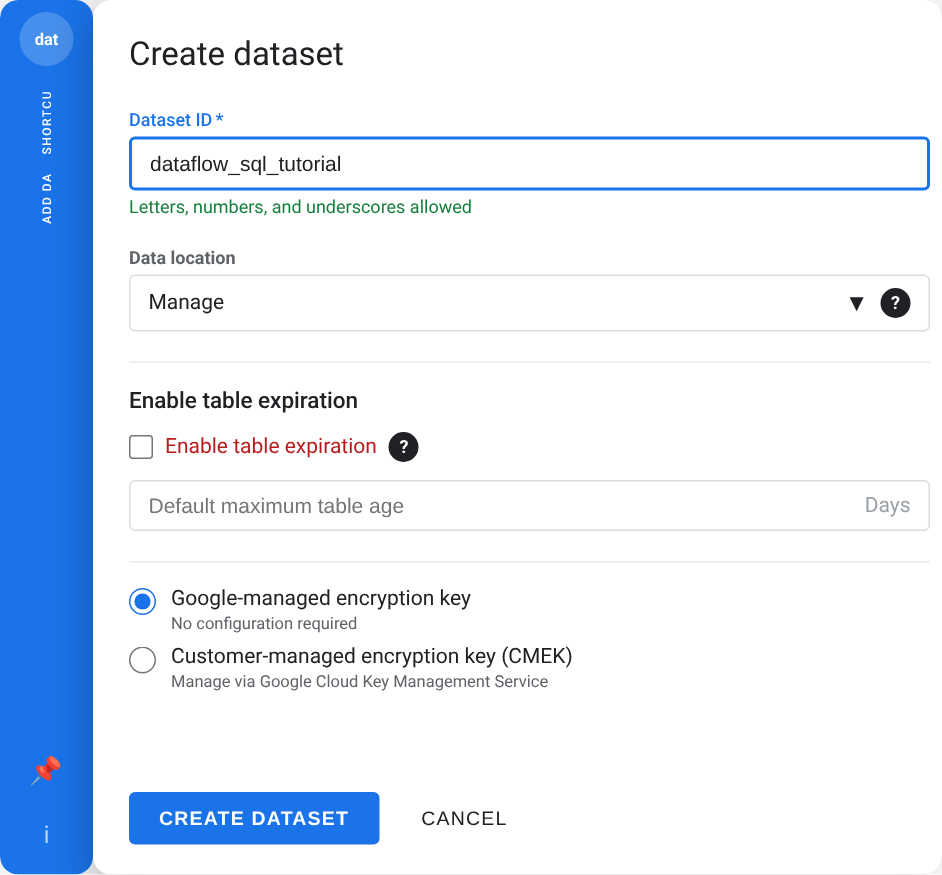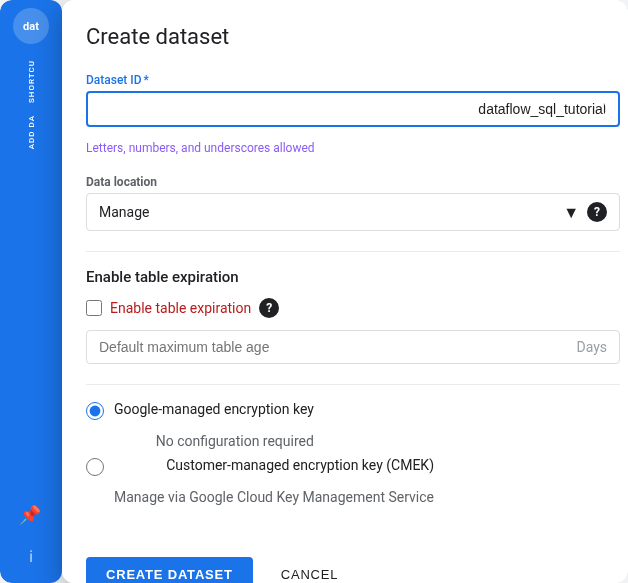"dataflow_sql_tutorial" .text-input { text-align: right -> none }
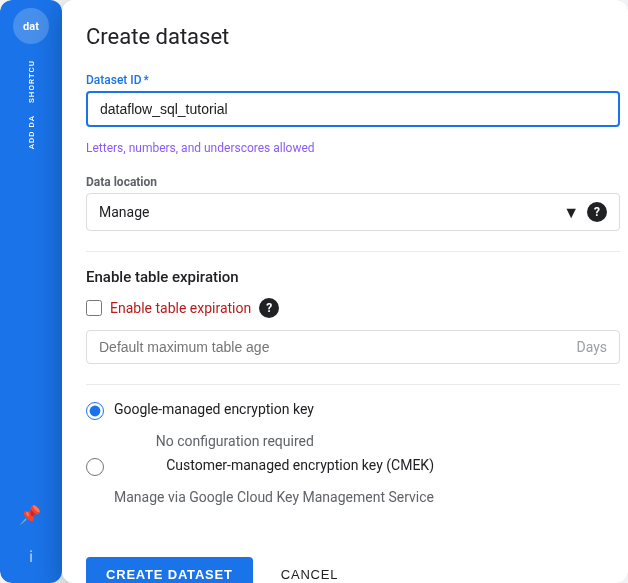"Letters, numbers, and underscores" .field-hint { color: #8b5cf6 -> #15803d; margin-top: 14px -> 4px }
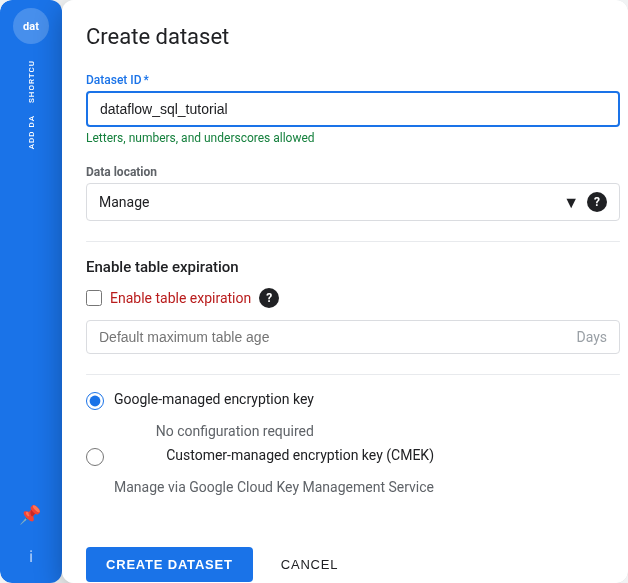"Google-managed encryption key" .radio-content { align-items: flex-end -> none }
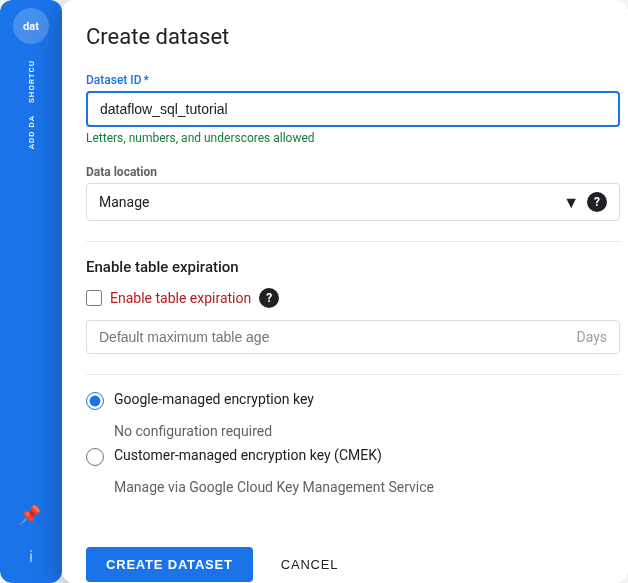"No configuration required" .radio-hint { font-size: 14px -> 11px; margin-top: 16px -> 2px }
